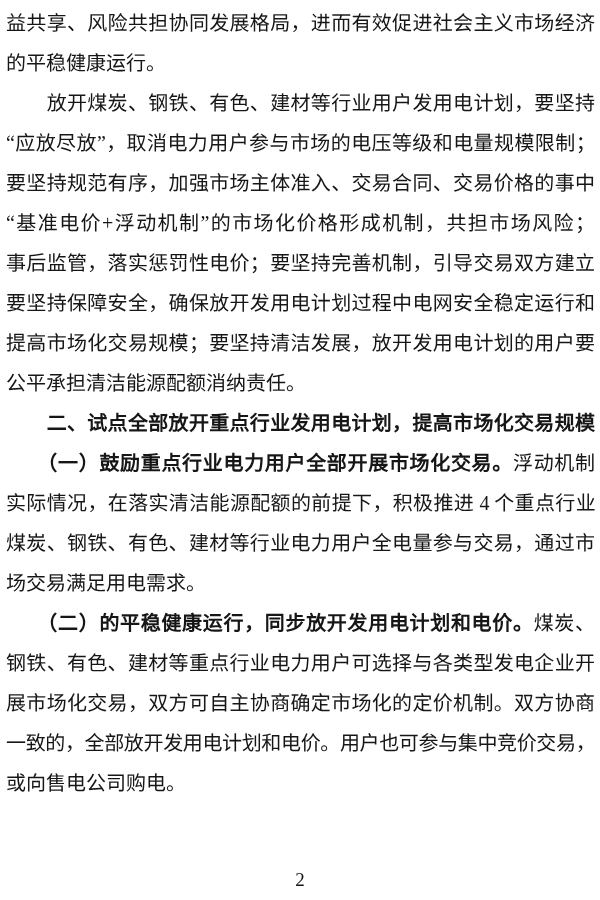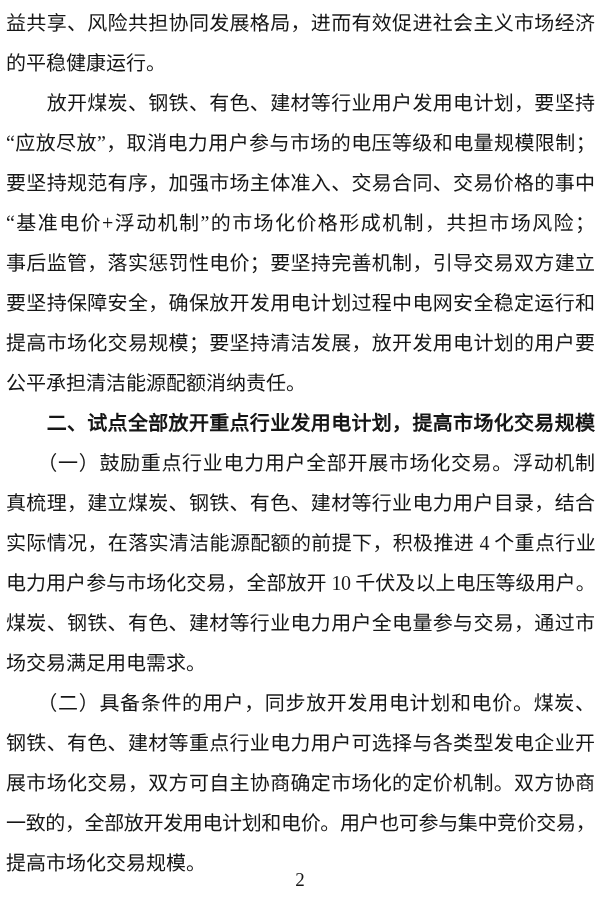"（一）鼓励重点行业电力用户全部开展市场化交易。" .seg-lead { font-weight: 400 -> 700 }
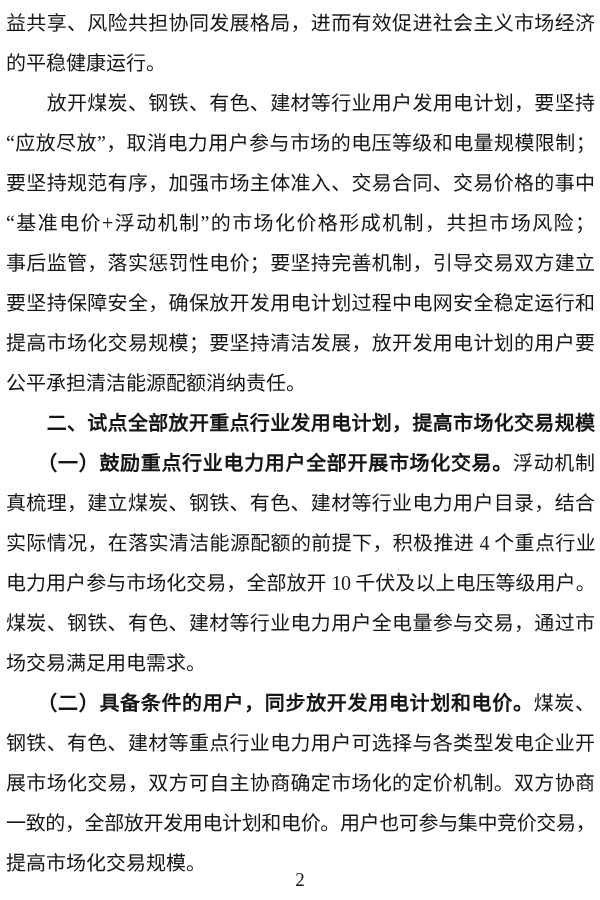"真梳理，建立煤炭、钢铁、有色、建材等行业电力用户目录，结合" div.line { html: <div><span>真梳理，建立煤炭、钢铁、有色、建材等行业电力用户目录，结合</span></div> -> none }
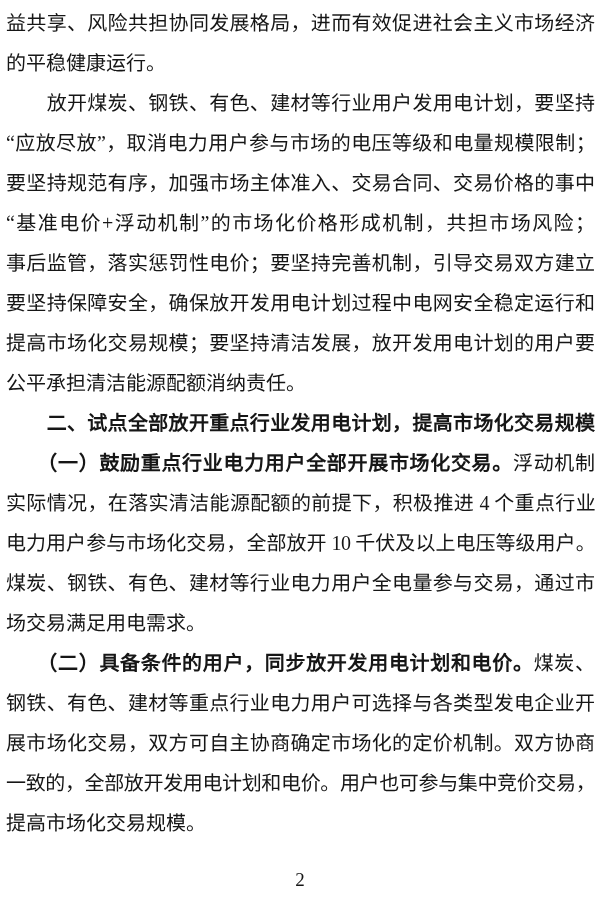"电力用户参与市场化交易，全部放开 10 千伏及以上电压等级用户。" div.line { html: <div><span>电力用户参与市场化交易，全部放开 10 千伏及以上电压等级用户。</span></div> -> none }
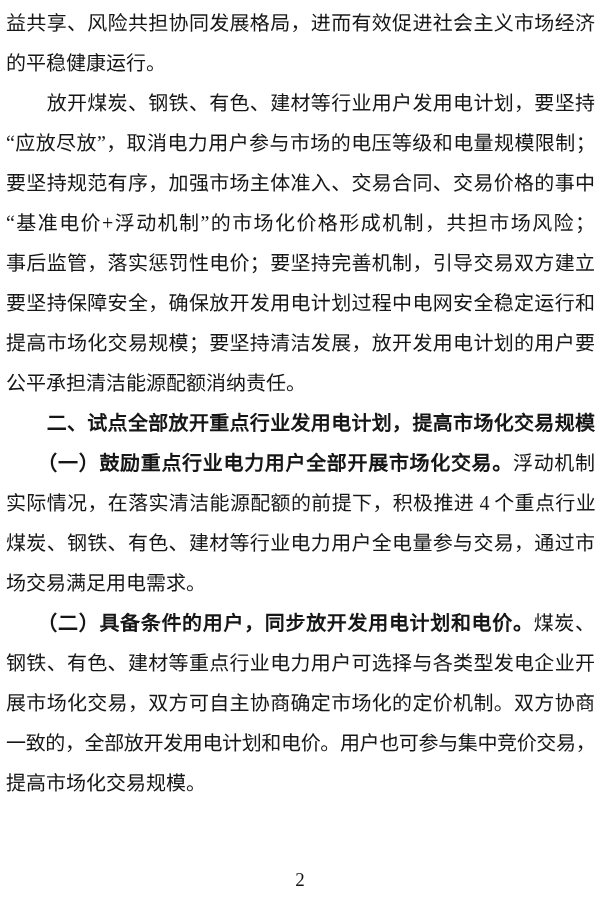"（二）具备条件的用户，同步放开发用电计划和电价。" span.seg-lead { text: 具备条件的用户 -> 的平稳健康运行 }
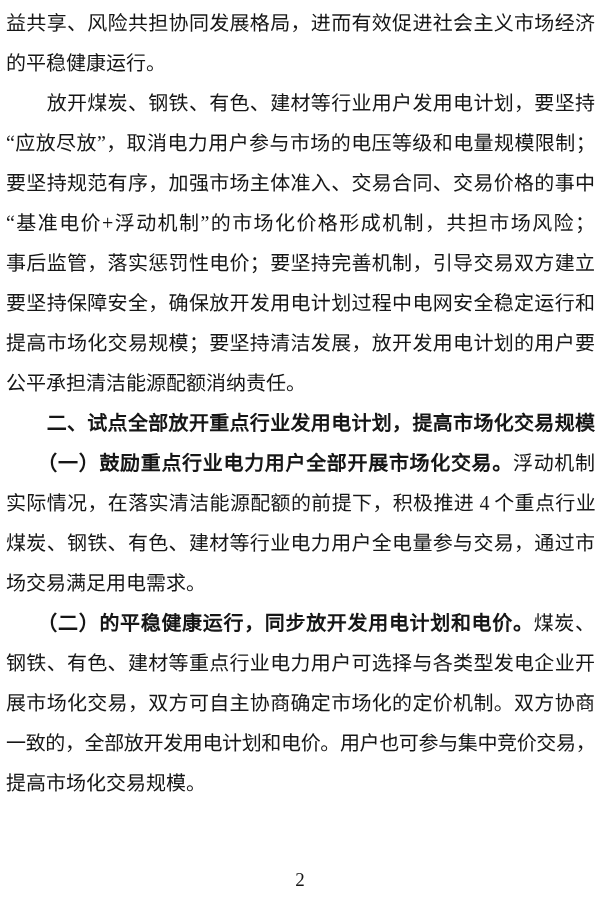"提高市场化交易规模。" span.seg-normal { text: 提高市场化交易规模 -> 或向售电公司购电 }
